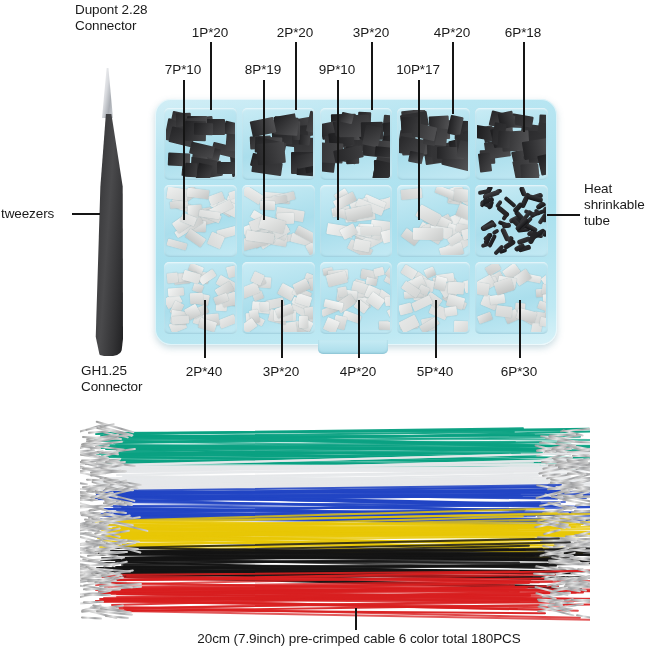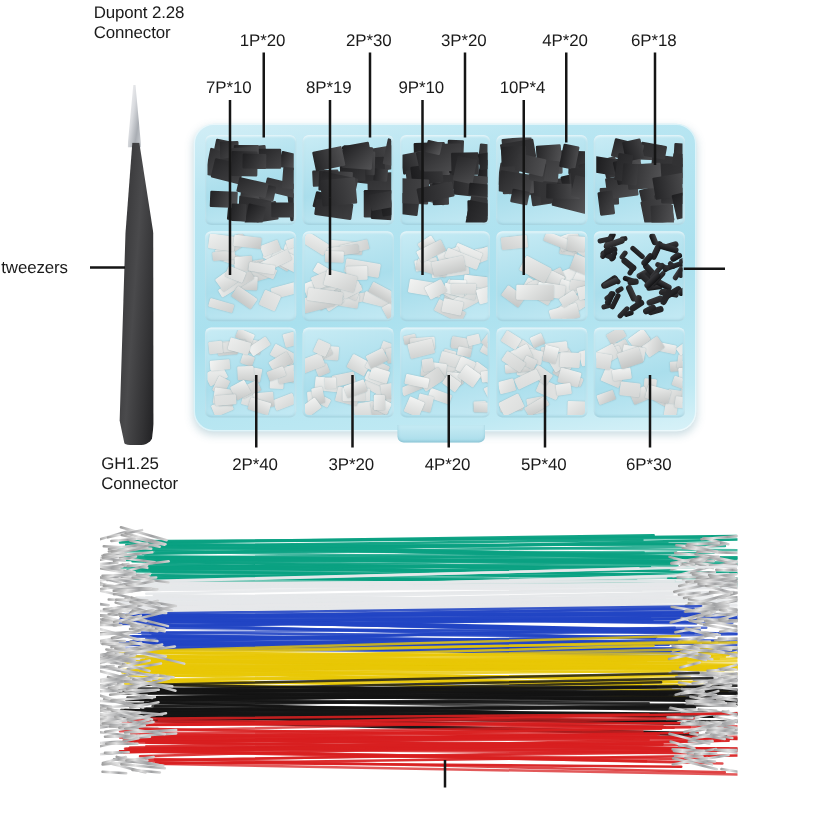"2P*30" div.lbl { text: 30 -> 20 }
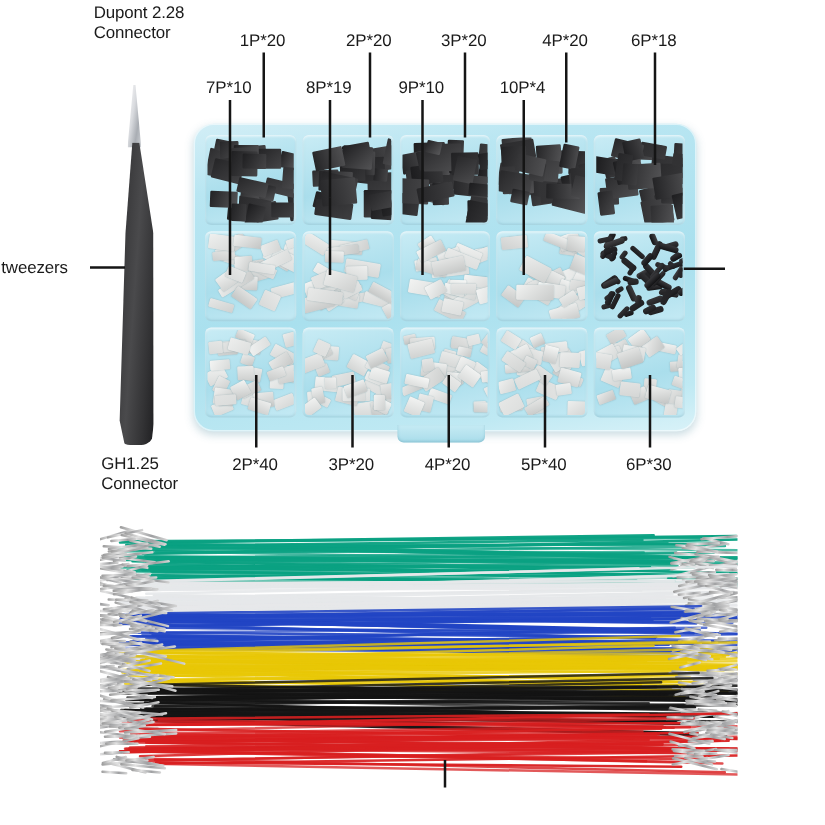"10P*4" div.lbl { text: 4 -> 17 }
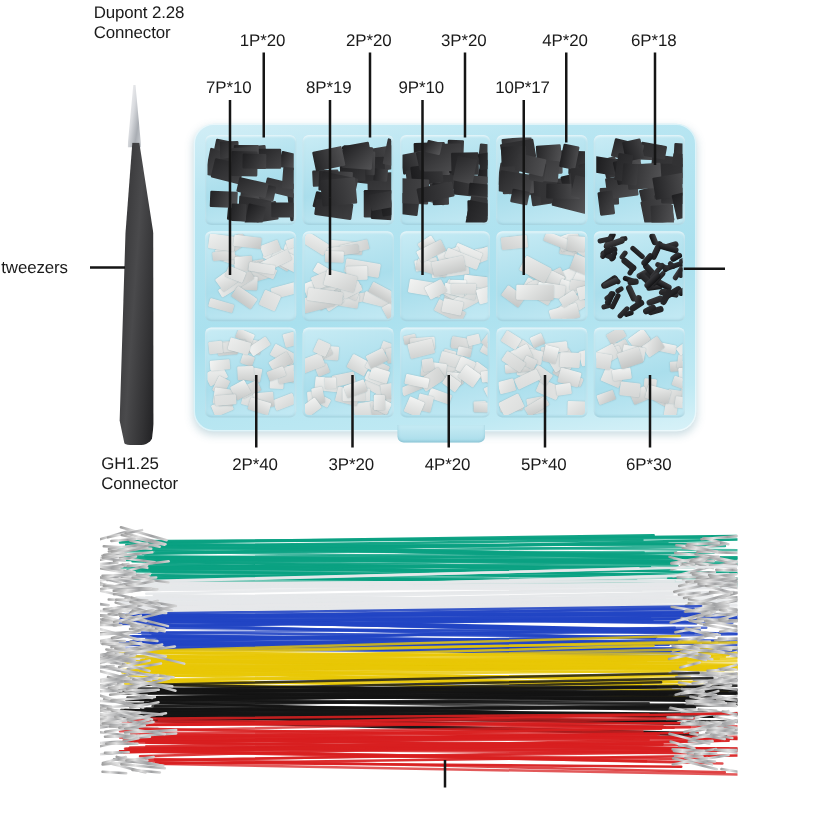"Heat" div.lbl { html: none -> <div>Heat shrinkable tube</div> }
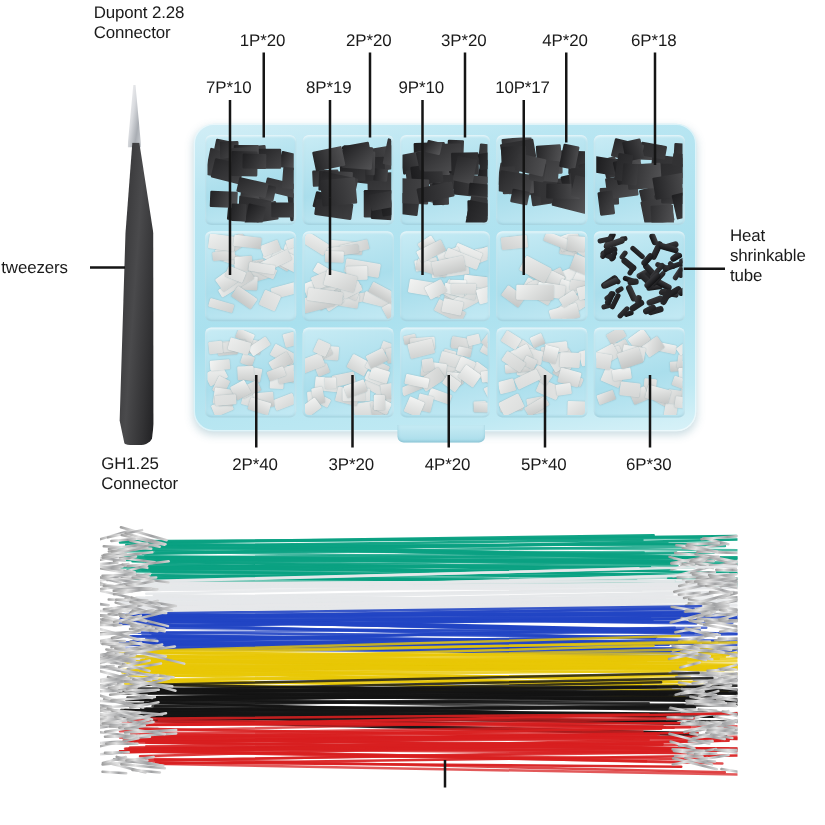"20cm (7.9inch) pre-crimped cable 6" div.lbl { html: none -> <div>20cm (7.9inch) pre-crimped cable 6 color total 180PCS</div> }
